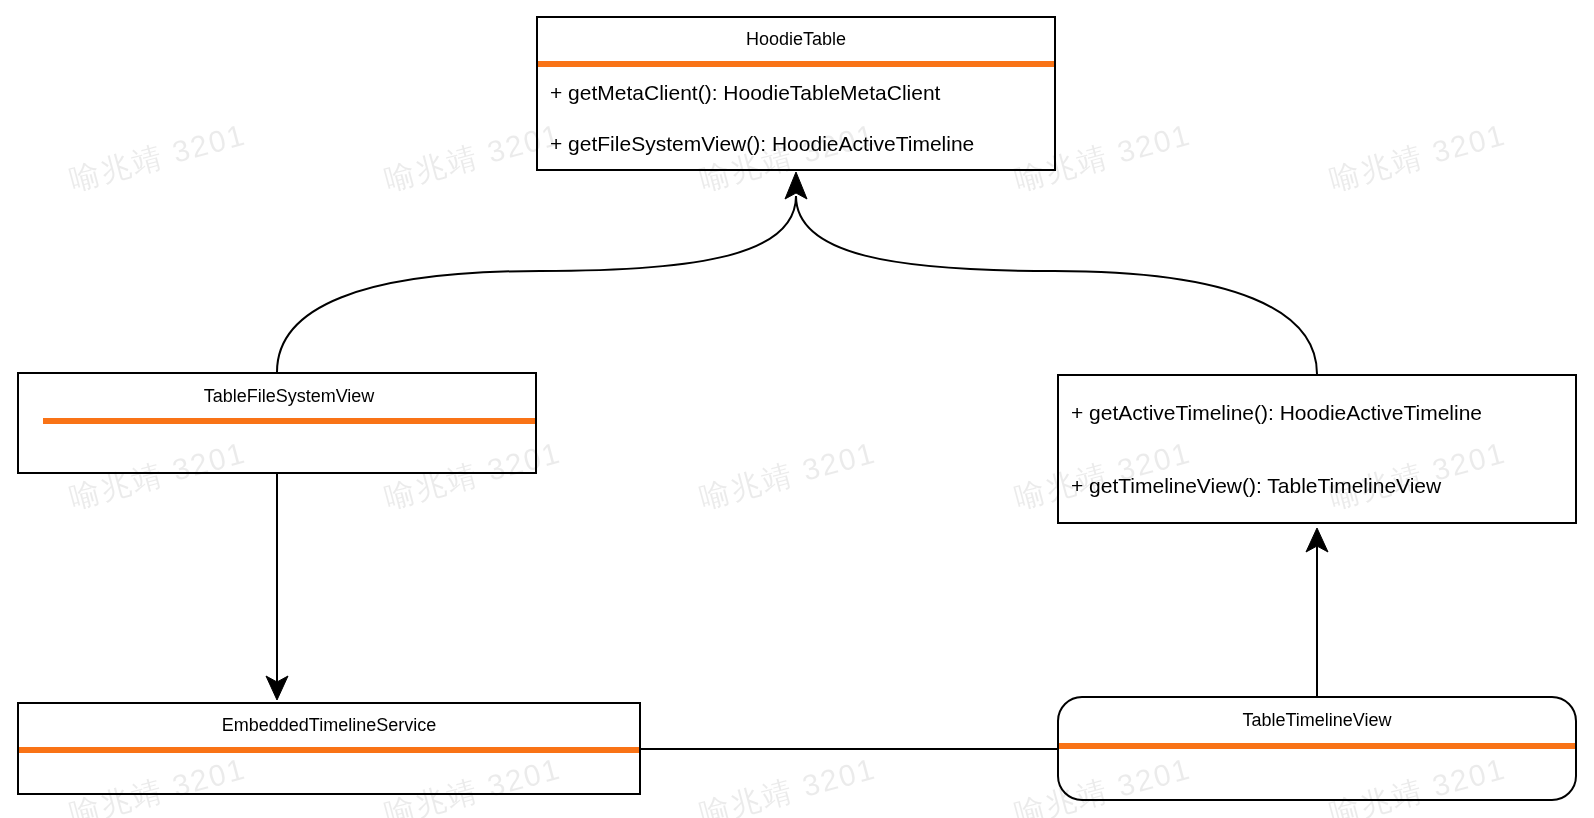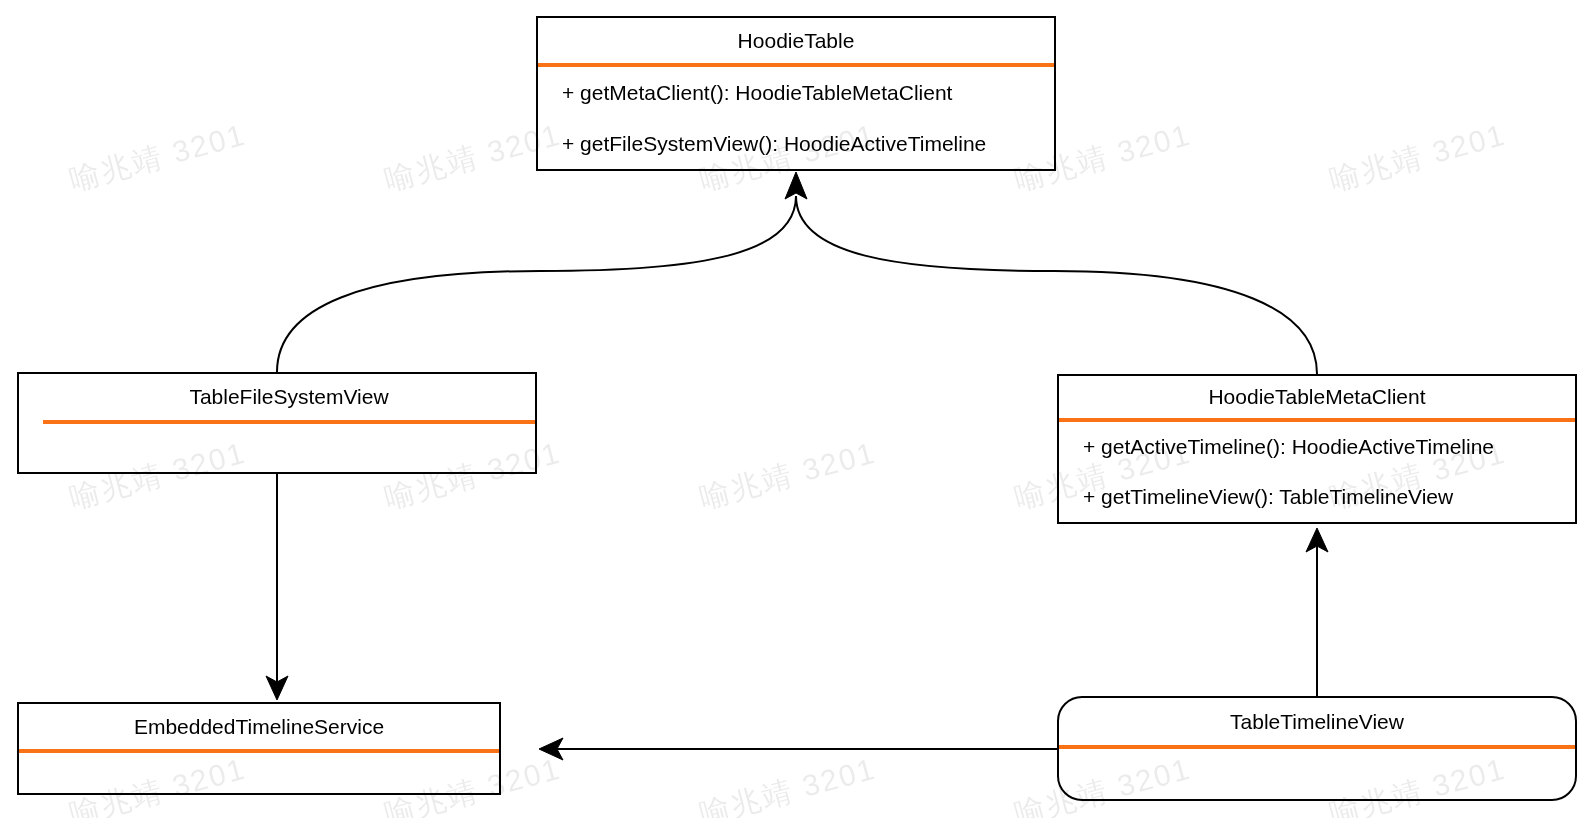"HoodieTable" .uml-title { border-bottom: 4px solid #f97316 -> 6px solid #f97316; font-size: 21px -> 18px }
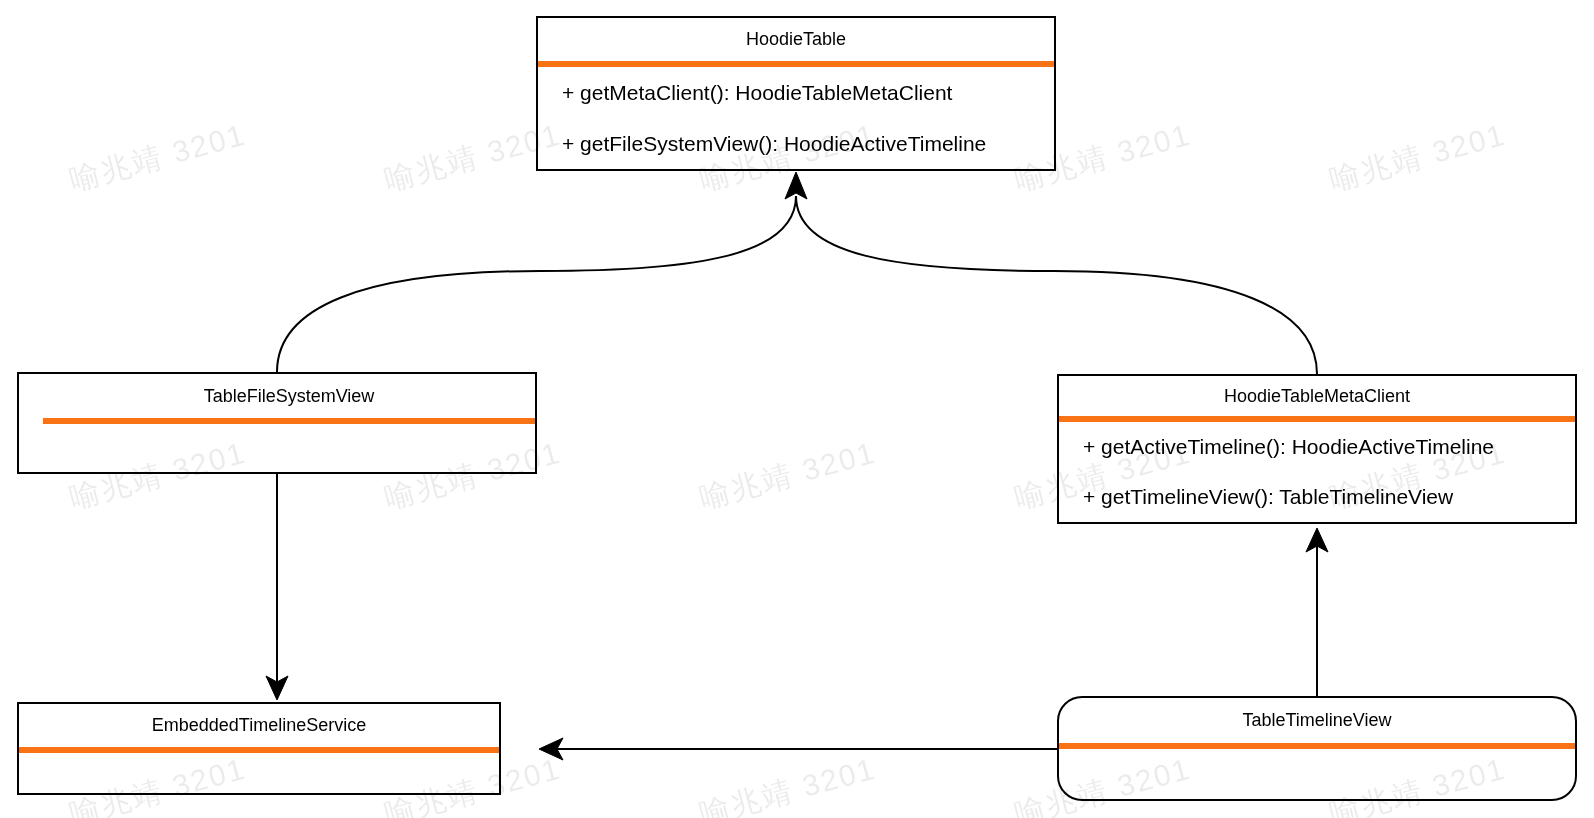"+ getMetaClient(): HoodieTableMetaClient" .uml-body { padding: 0 24px -> 0 12px }
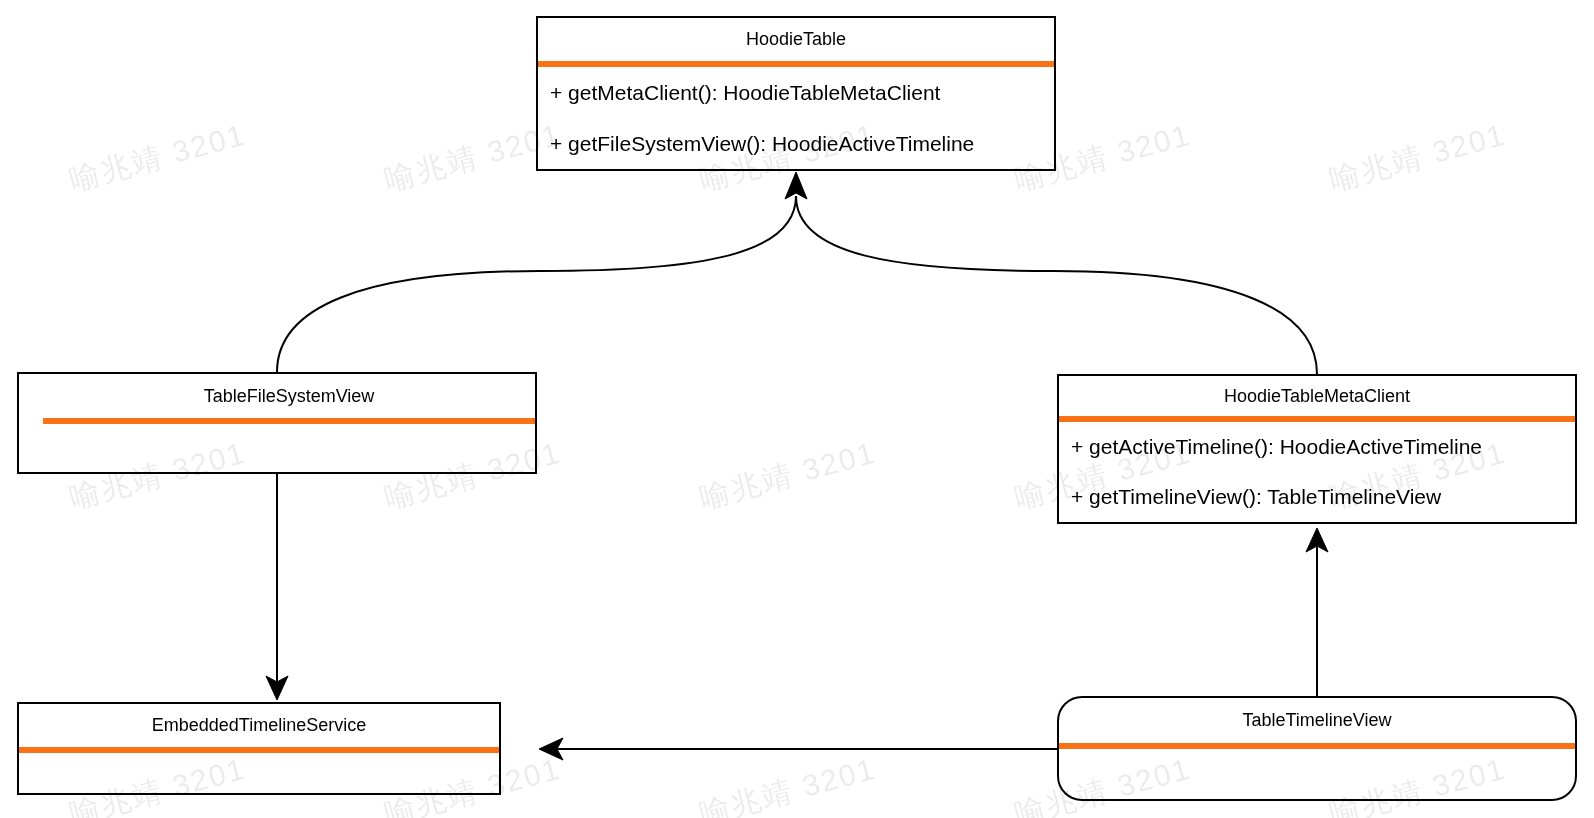"HoodieTableMetaClient" div.uml-title { html: <div>HoodieTableMetaClient</div> -> none }
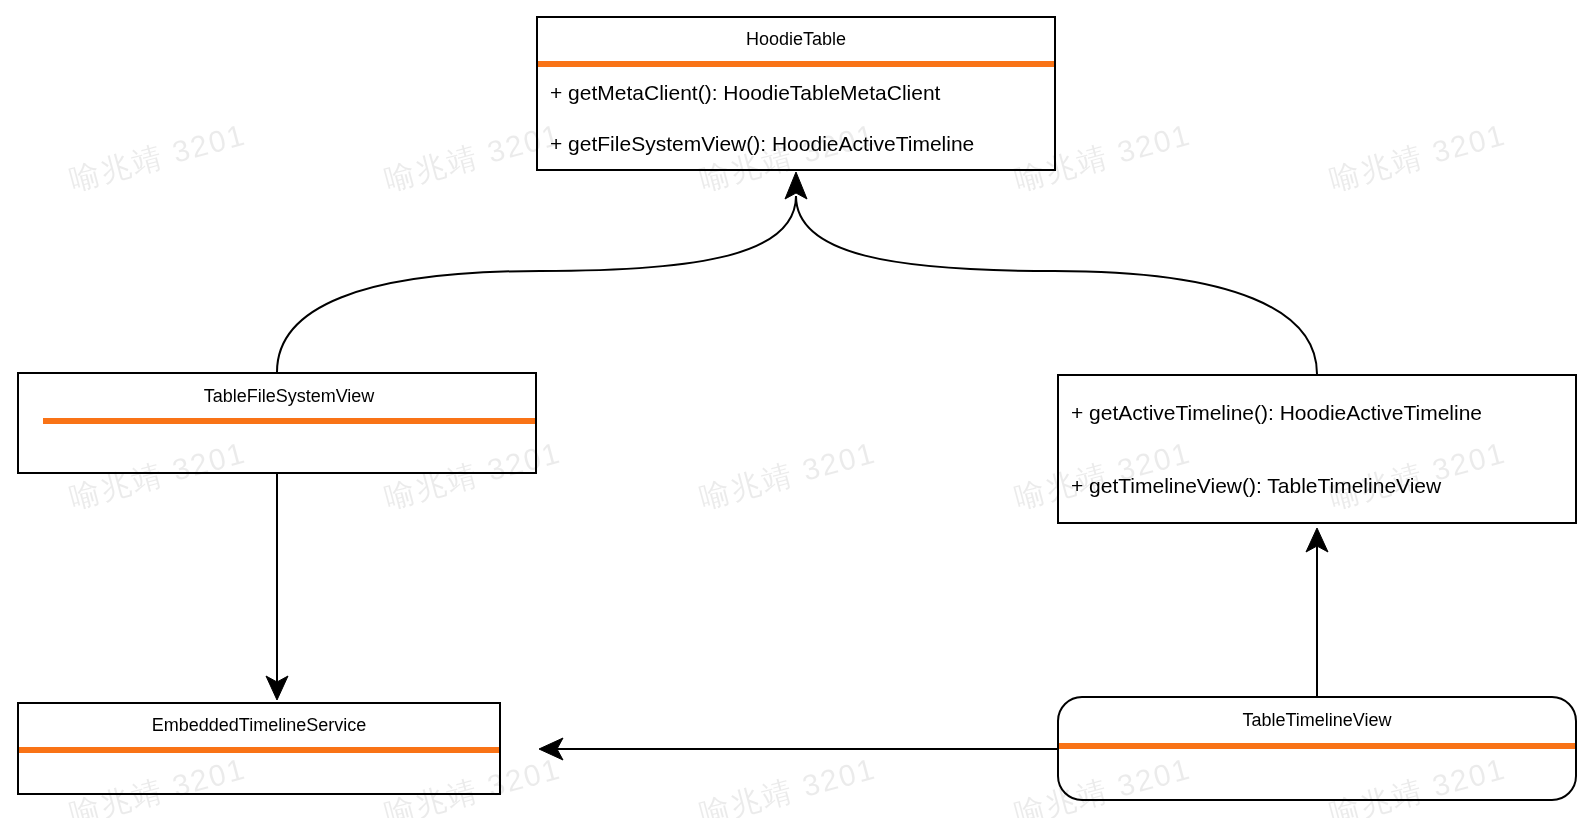"EmbeddedTimelineService" div.uml-class { width: 484px -> 624px }
